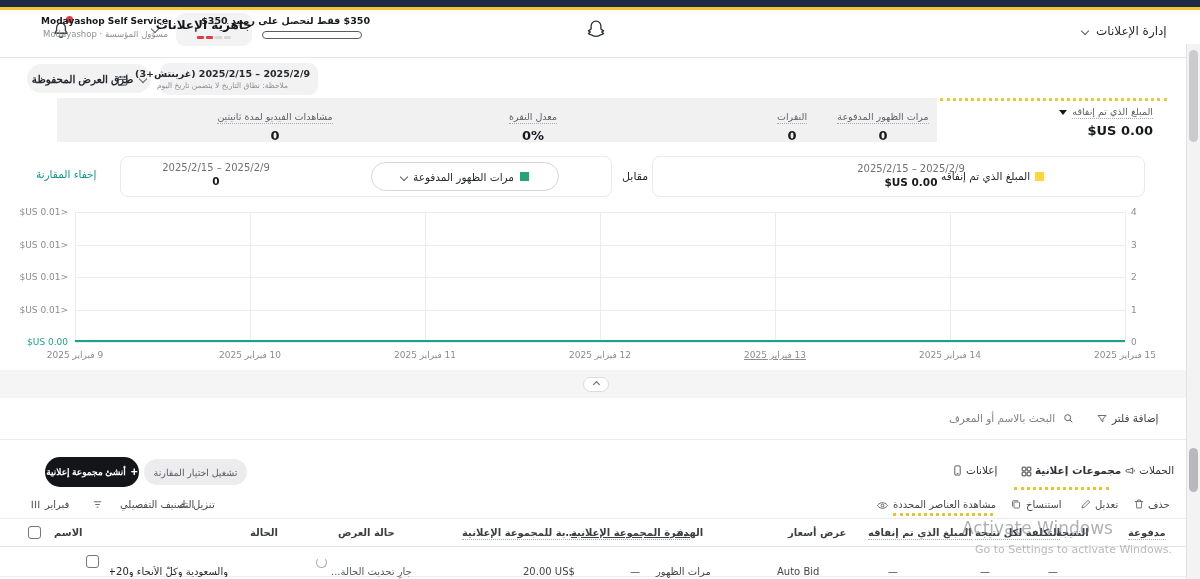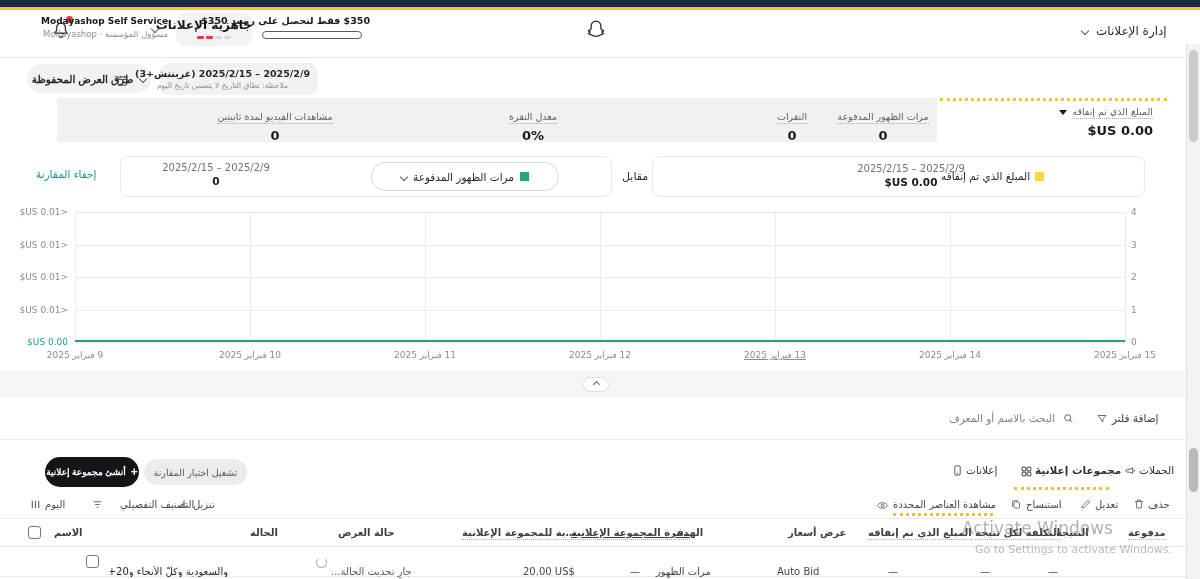"اليوم" span.abs { text: اليوم -> فبراير }
